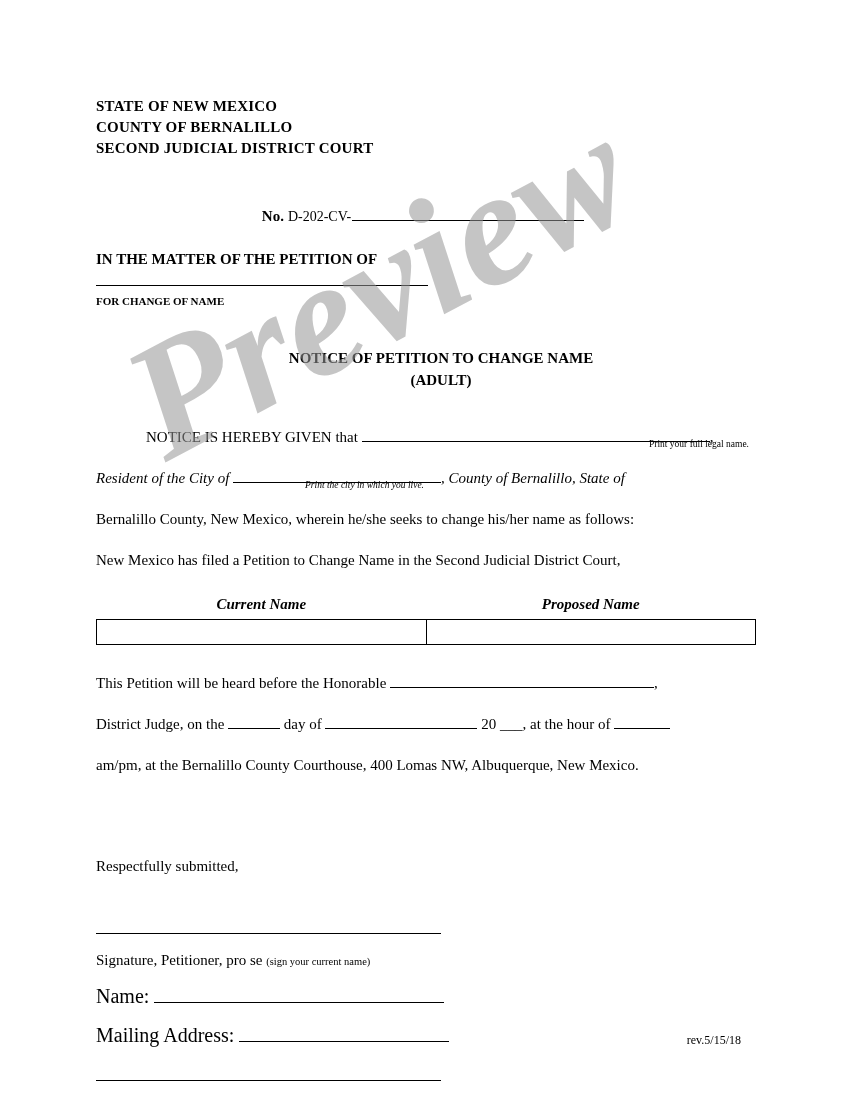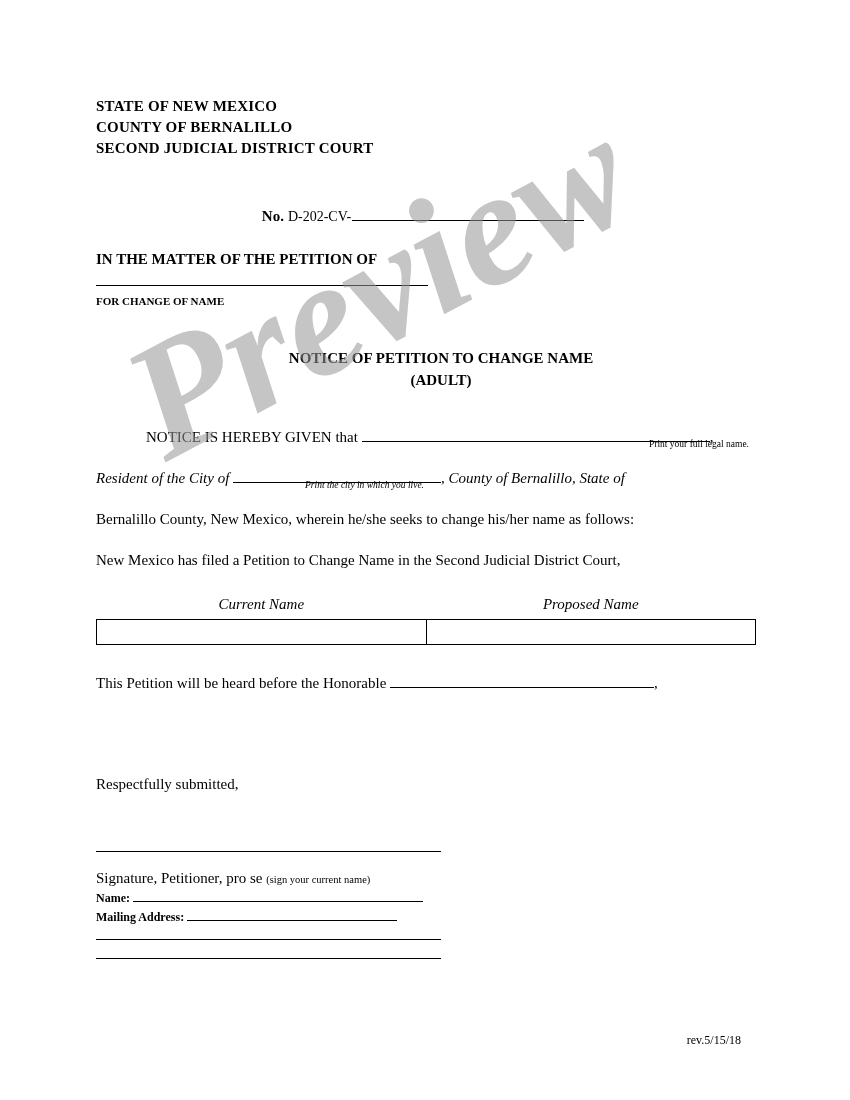"Current Name" .name-table th { font-weight: normal -> bold }
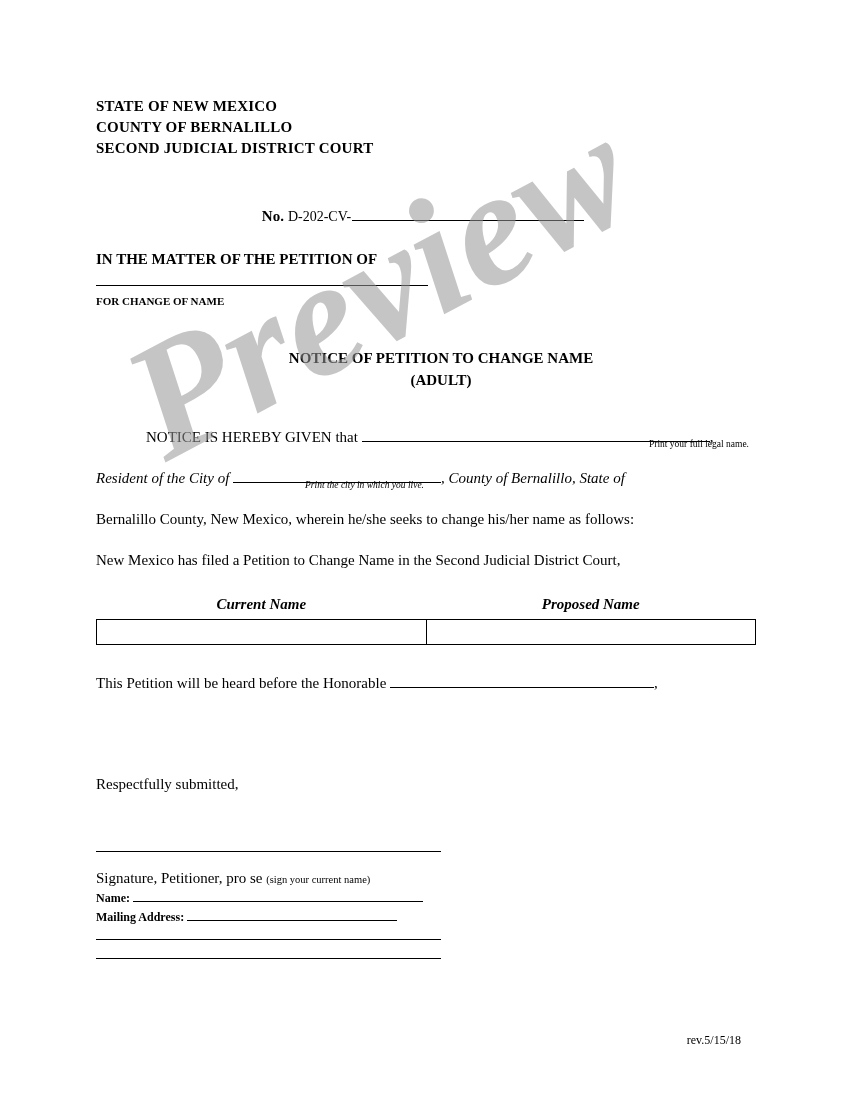"District Judge, on the day" div.body-text { html: none -> <div> <span>District Judge, on the</span> <span></span> <span>day of</span> <span></span> <span>20 ___, at the hour of</span> <span></span> </div> }
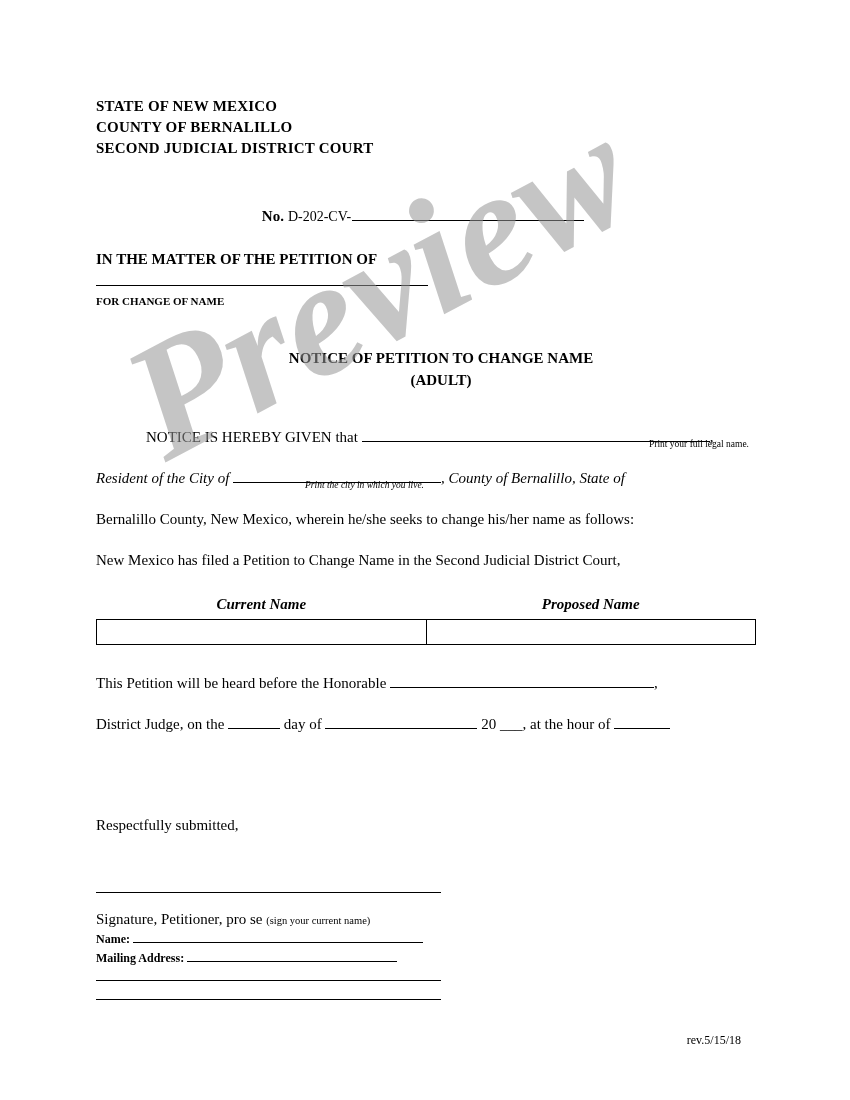"am/pm, at the Bernalillo County" div.body-text { html: none -> <div>am/pm, at the Bernalillo County Courthouse, 400 Lomas NW, Albuquerque, New Mexico.</div> }
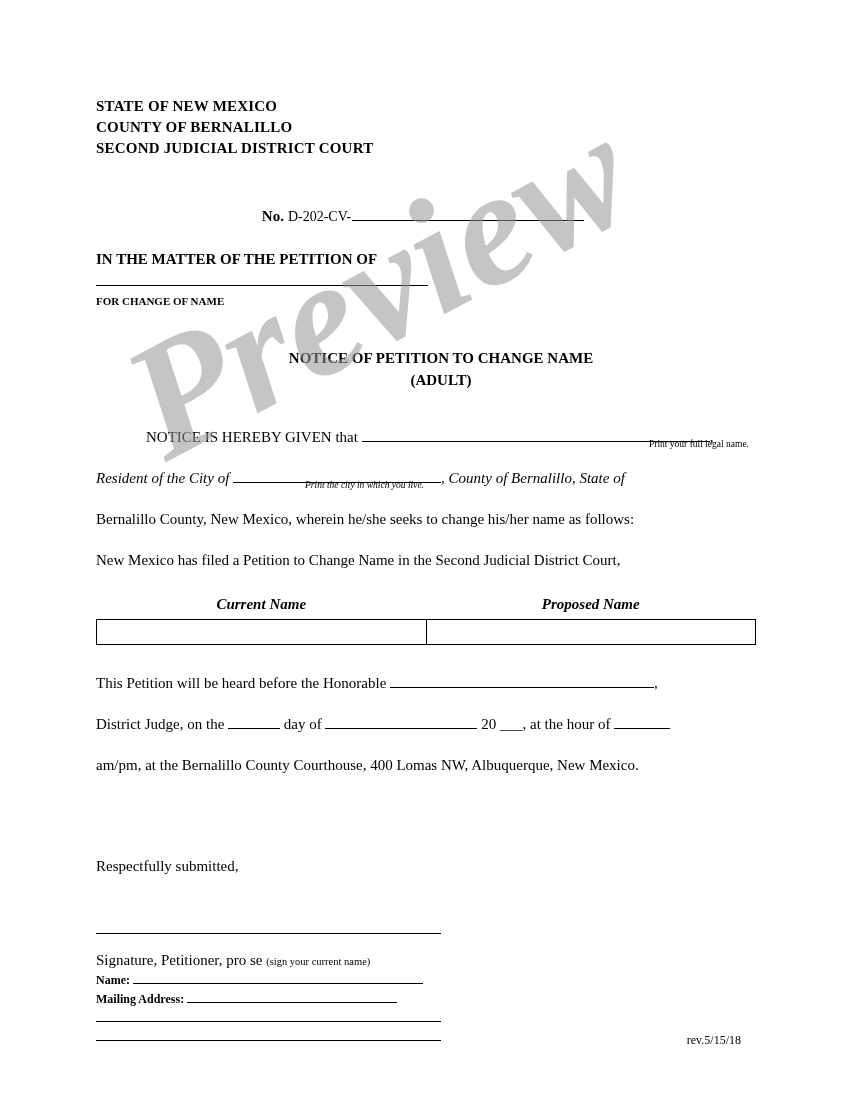"Name:" .field-row { font-size: 12px -> 20px; font-weight: bold -> none; margin-top: none -> 16px }
